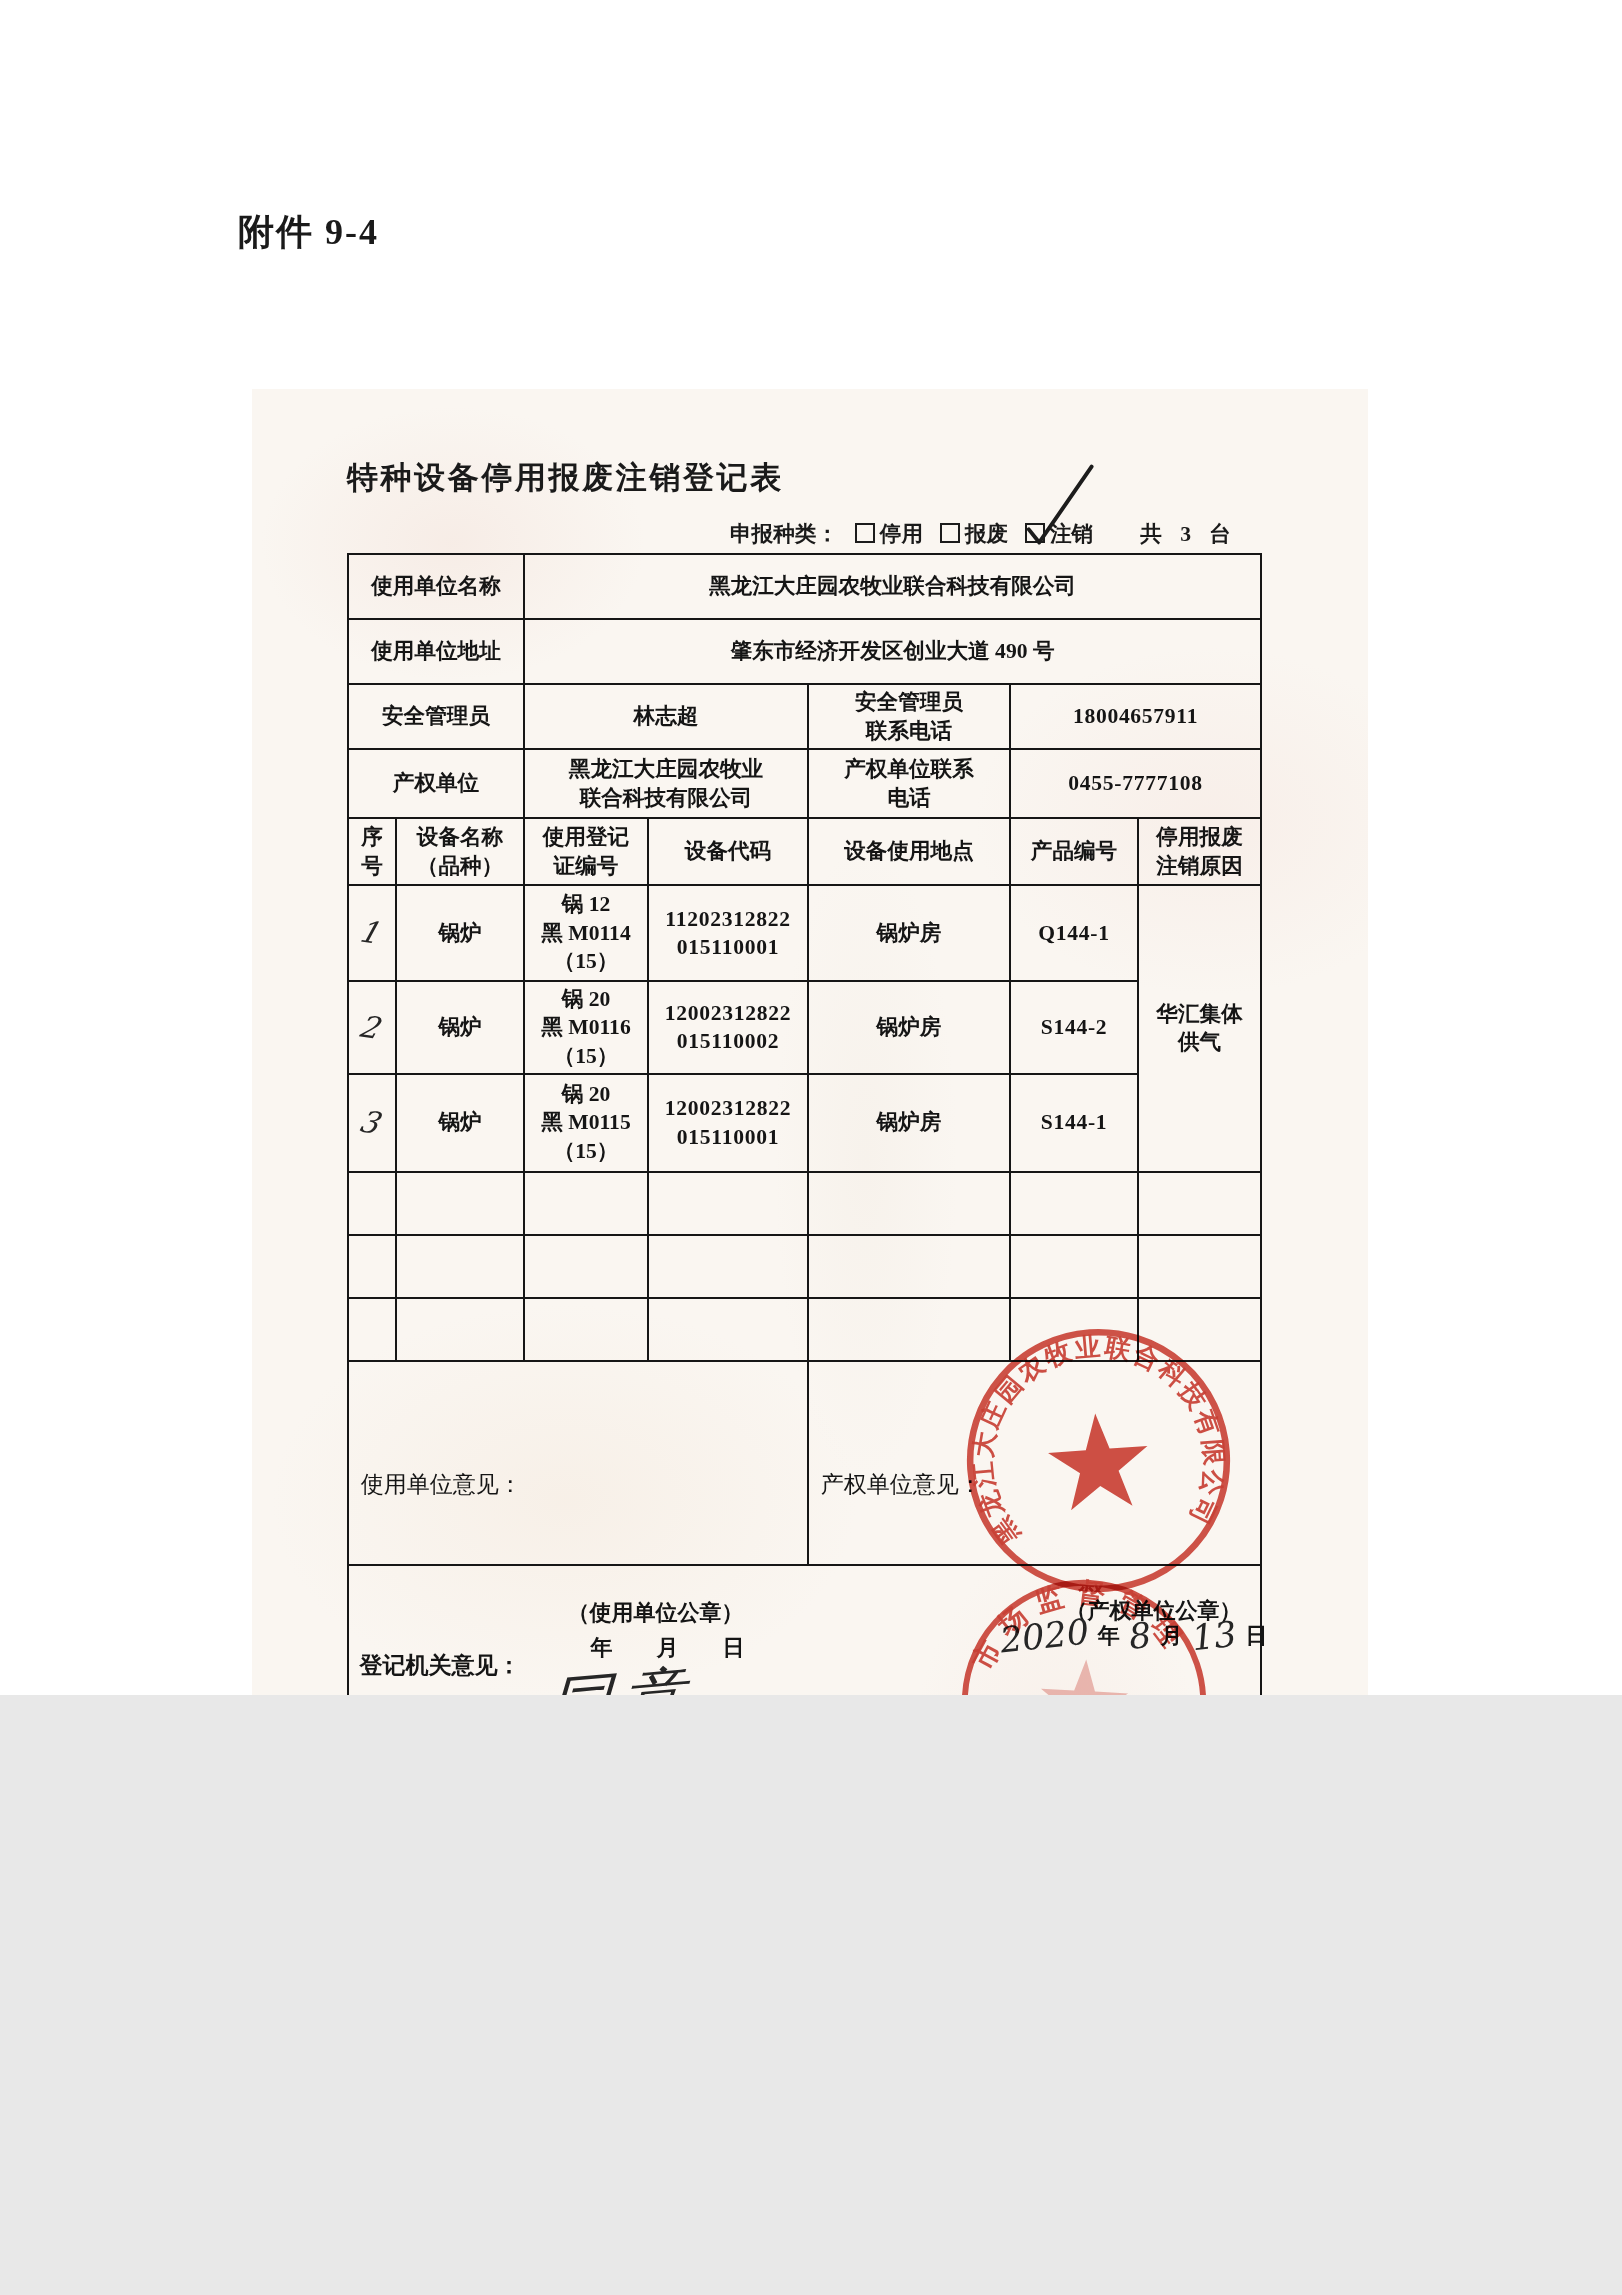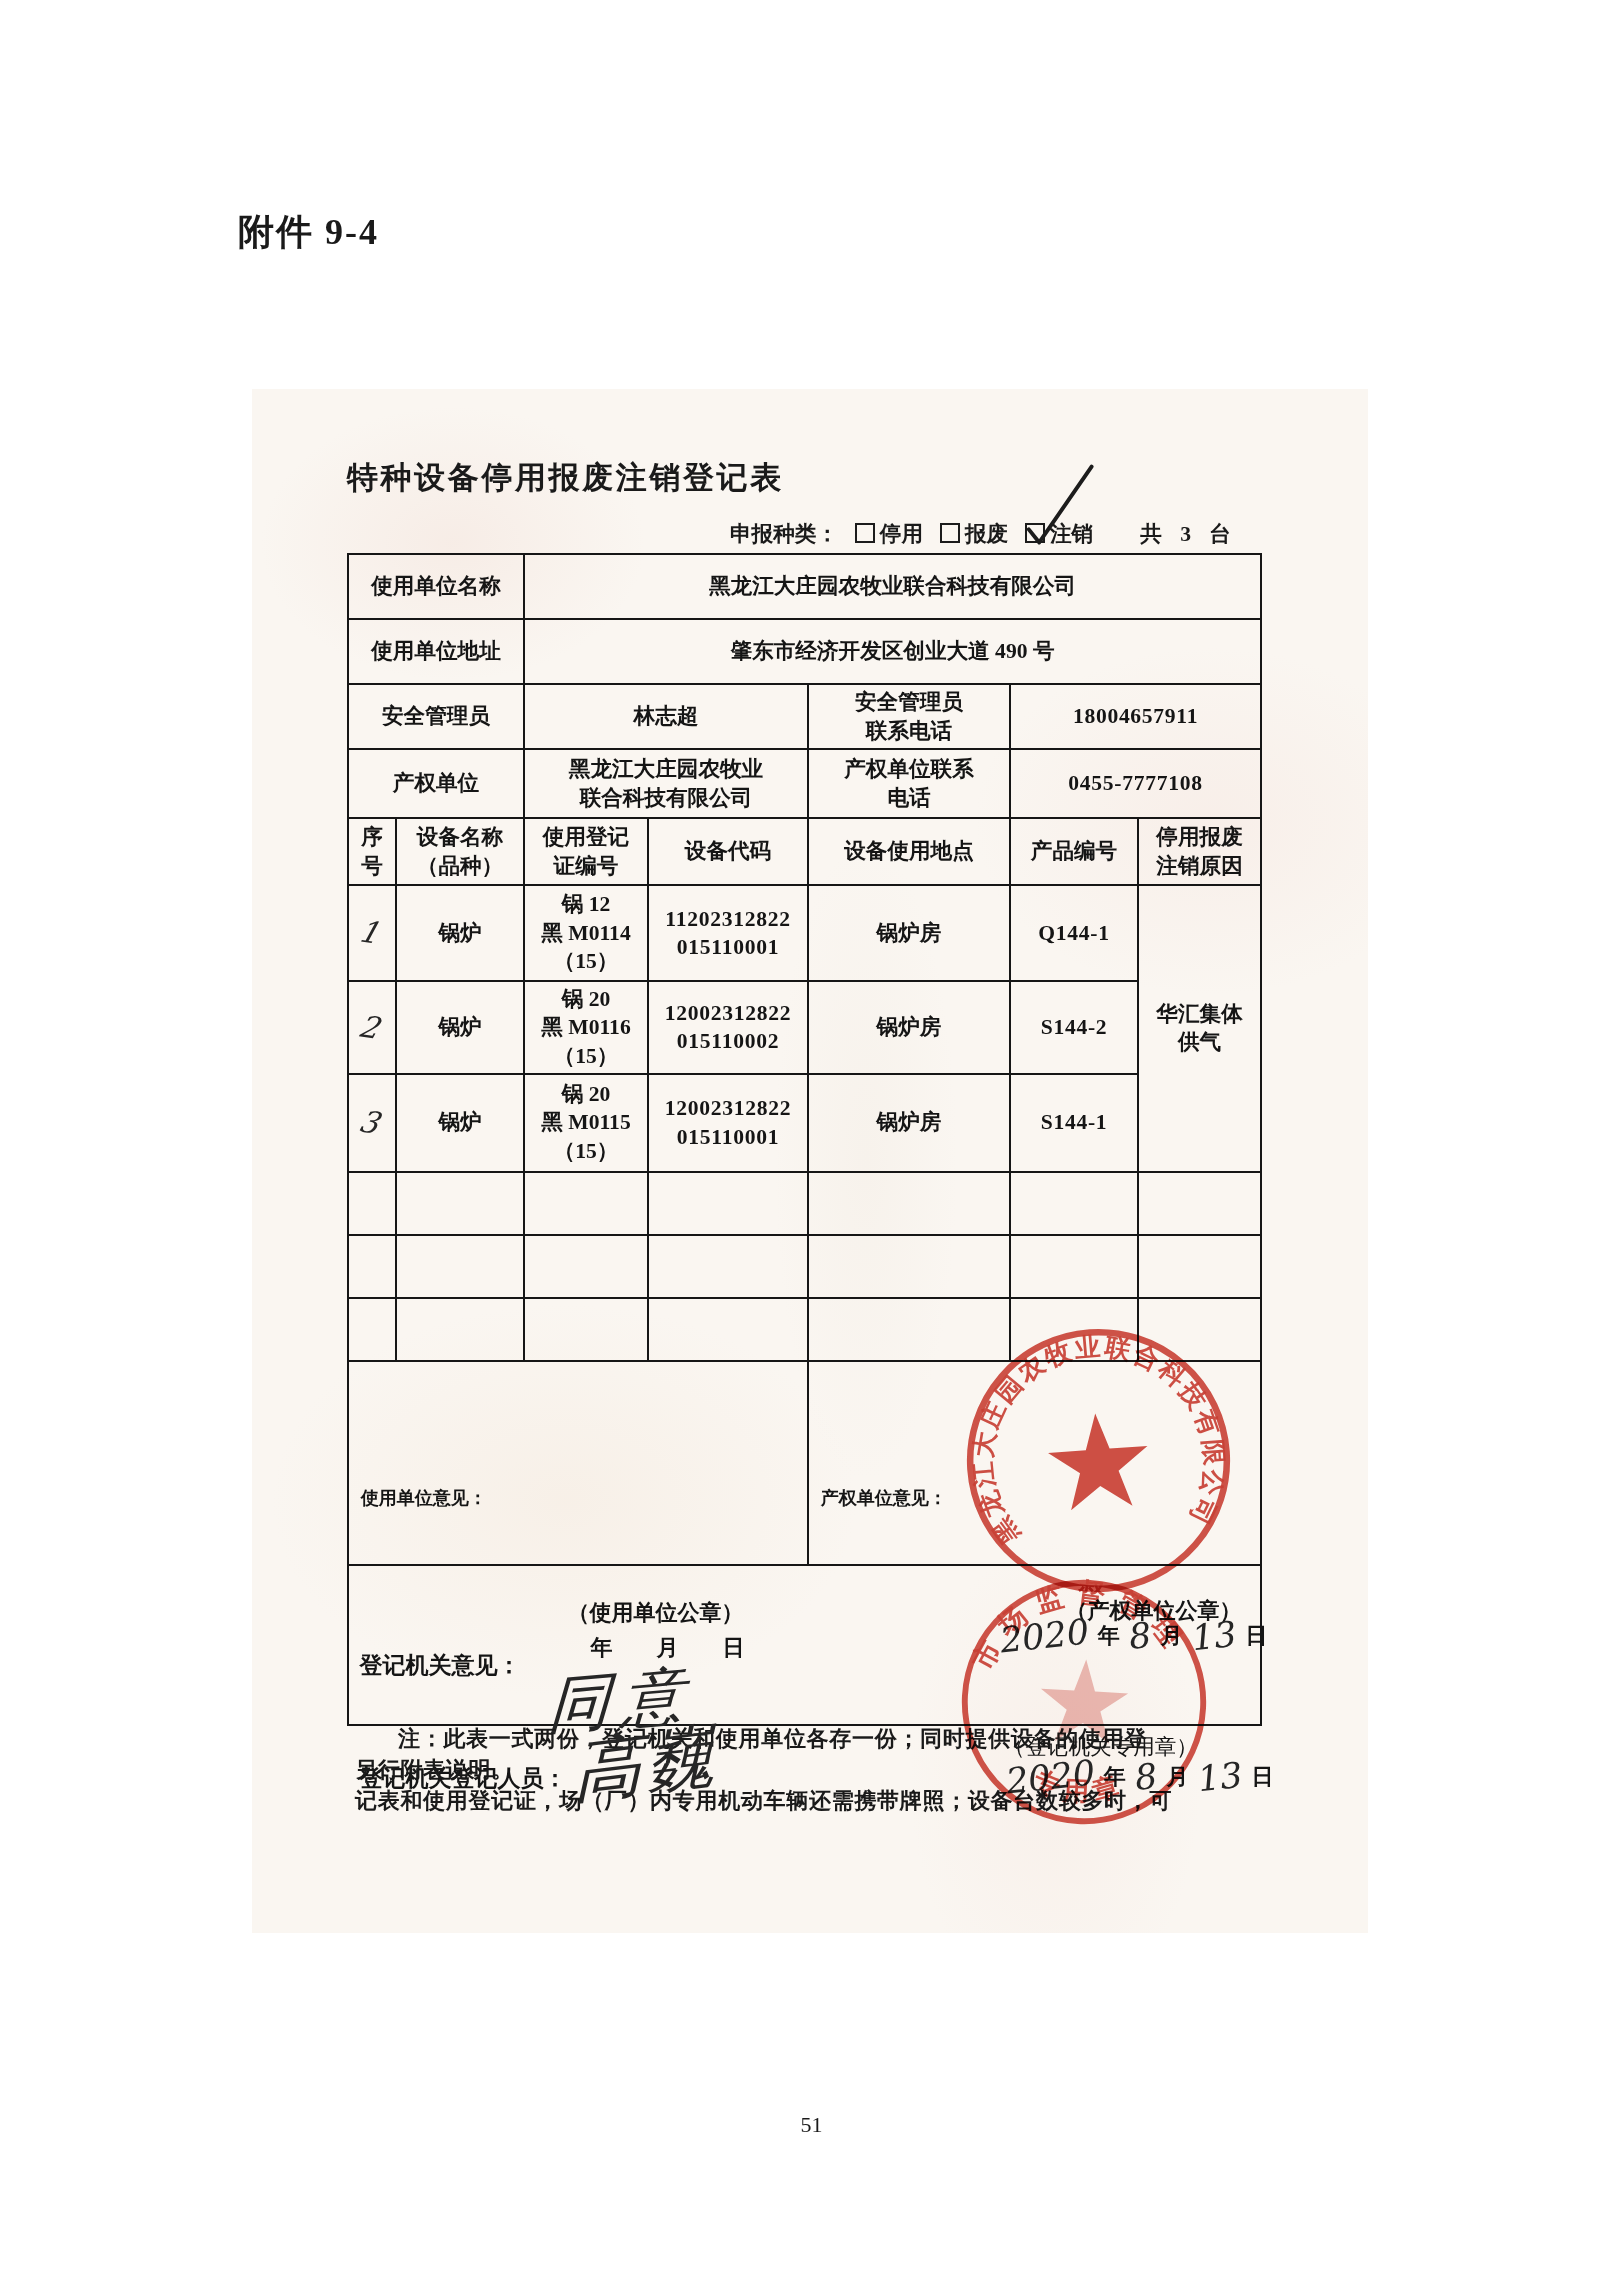"附件 9-4" .page { height: 2295px -> 1695px }
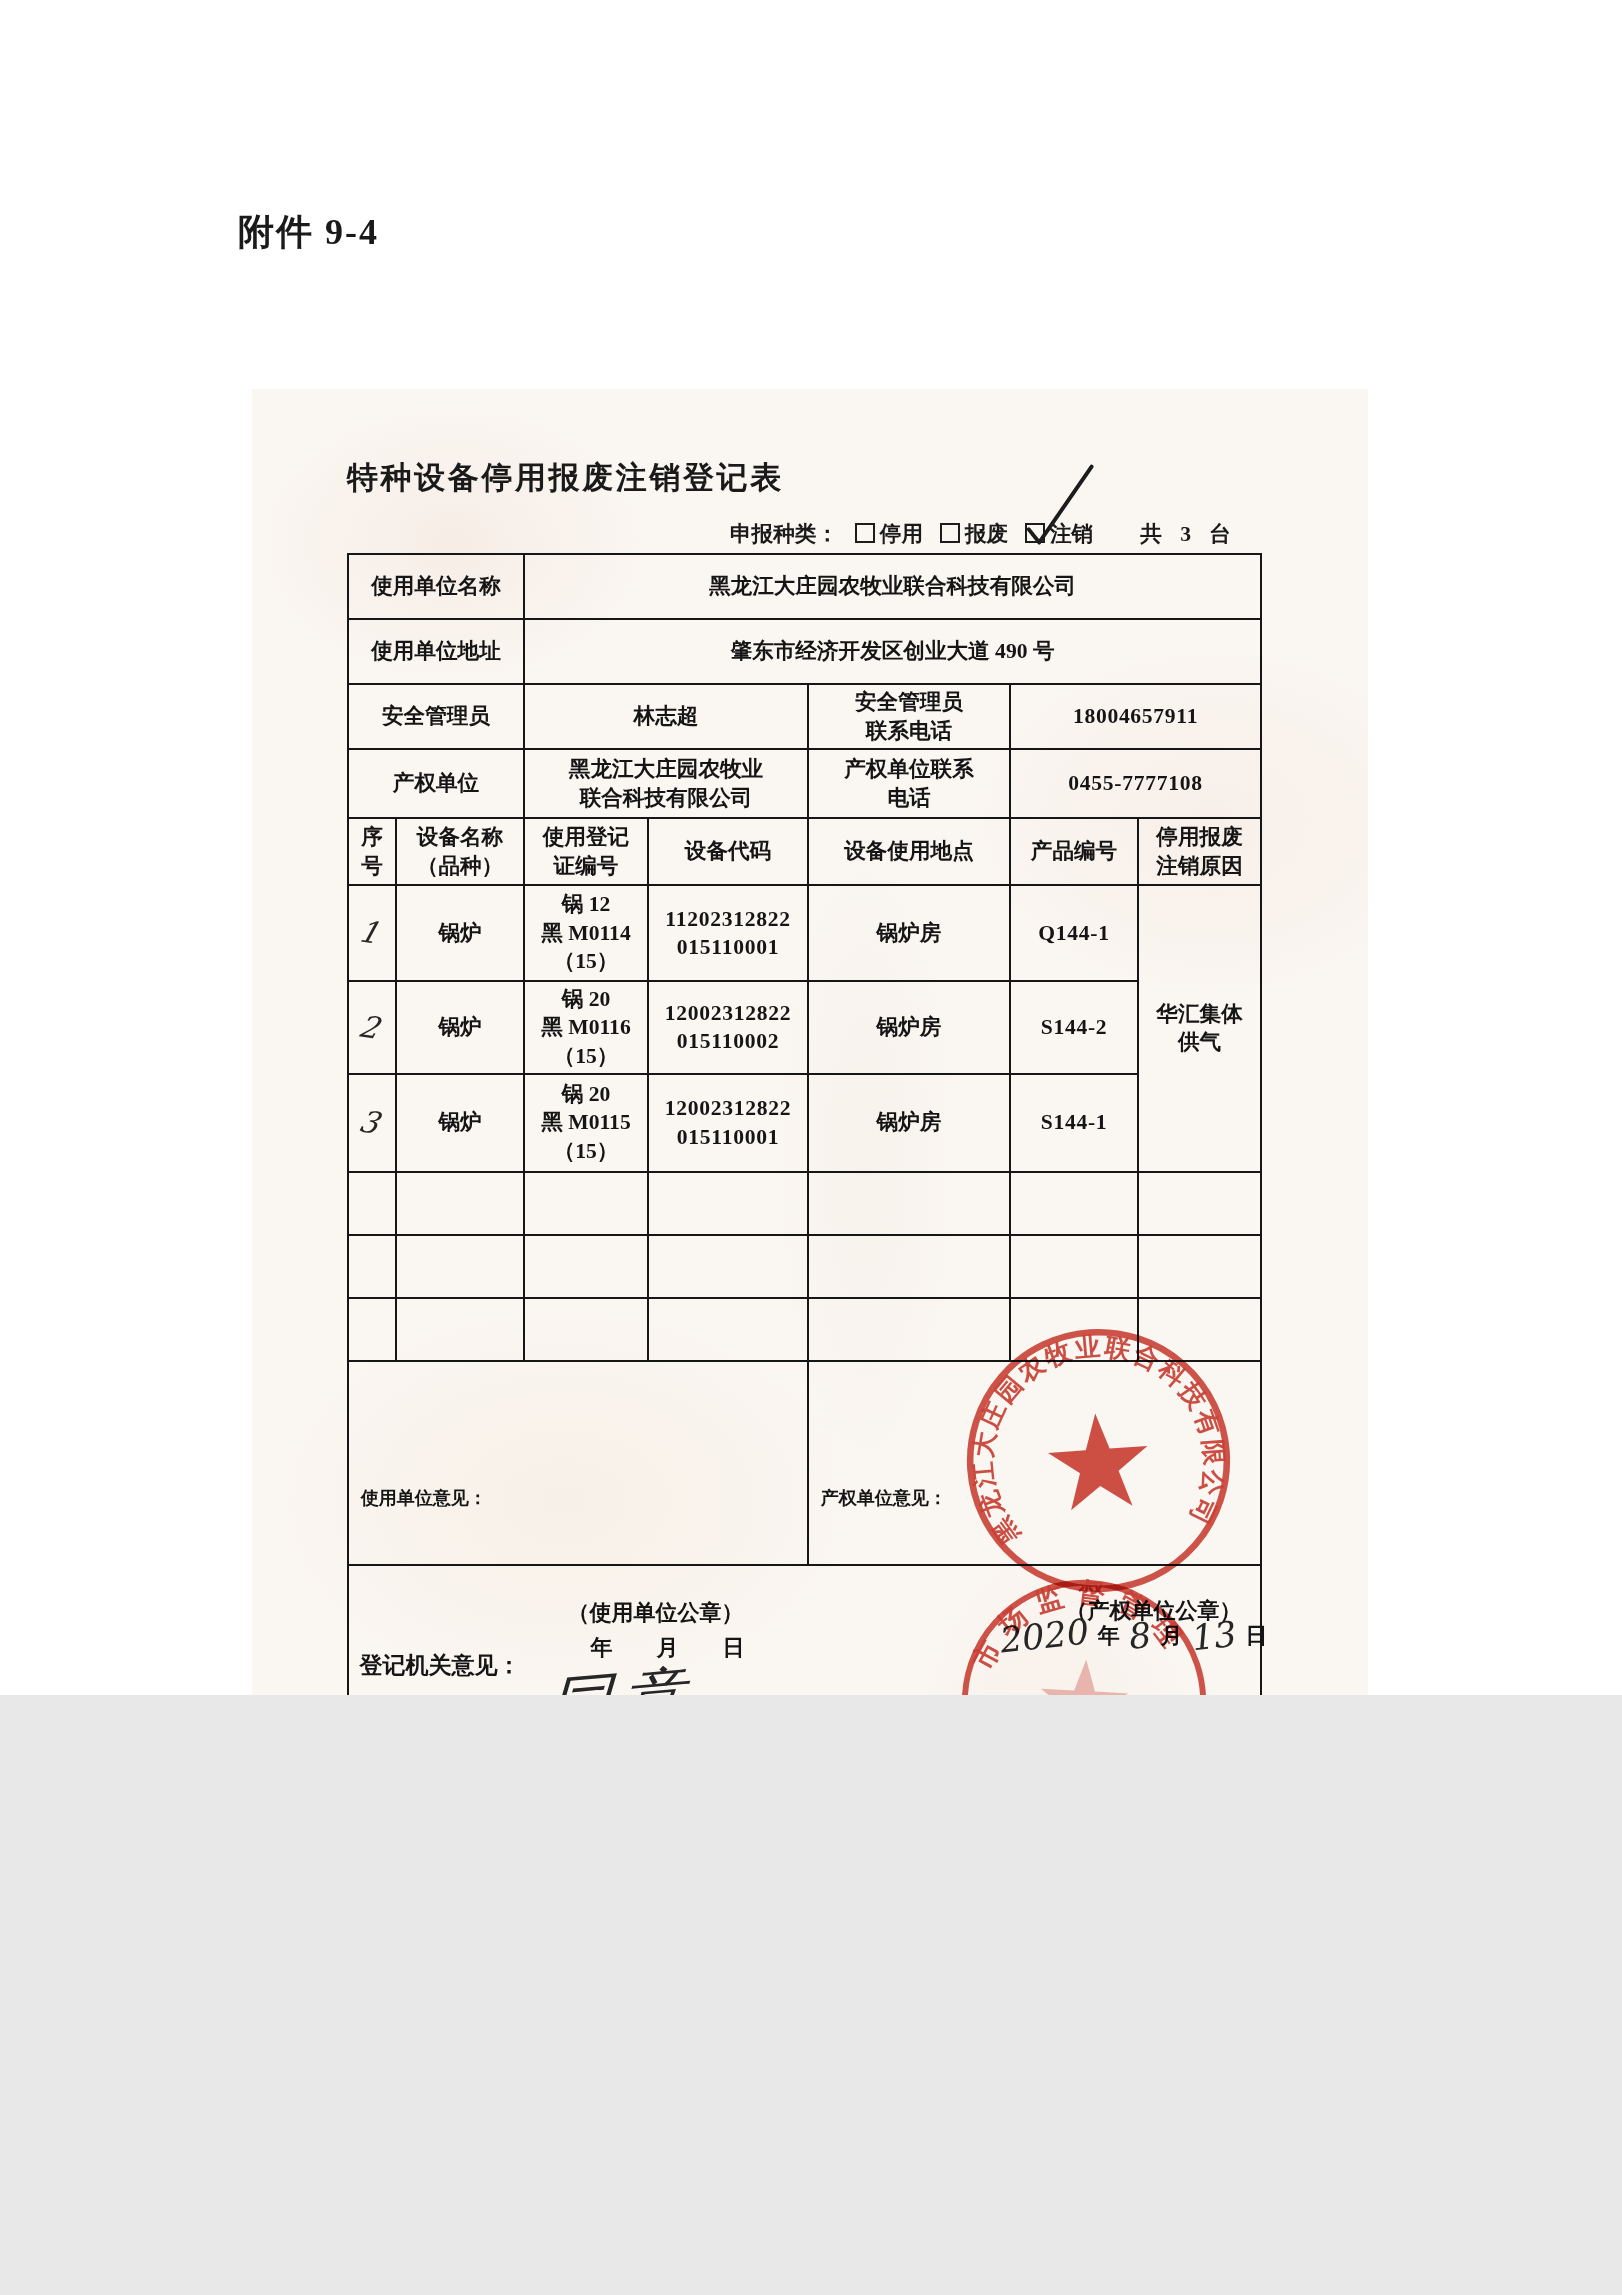"使用单位意见：" .op-label { font-size: 18px -> 23px; font-weight: 700 -> 400; top: 24px -> 7px }
